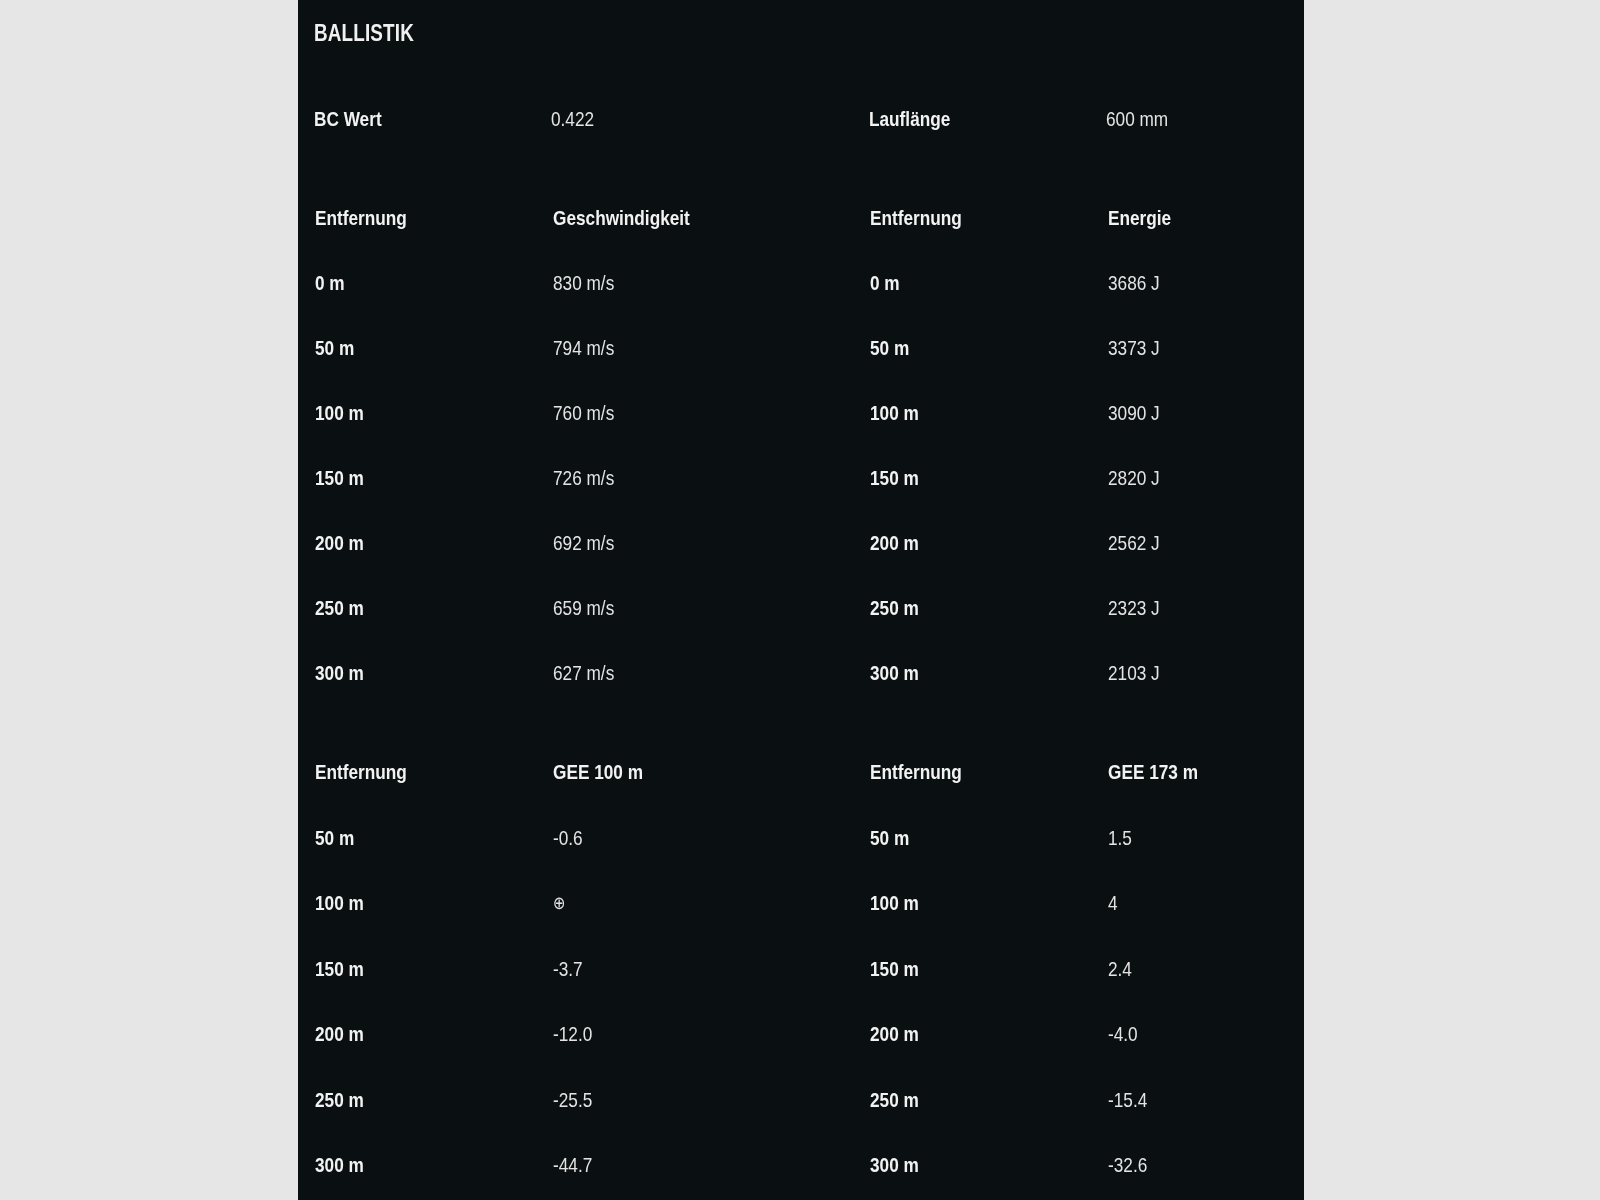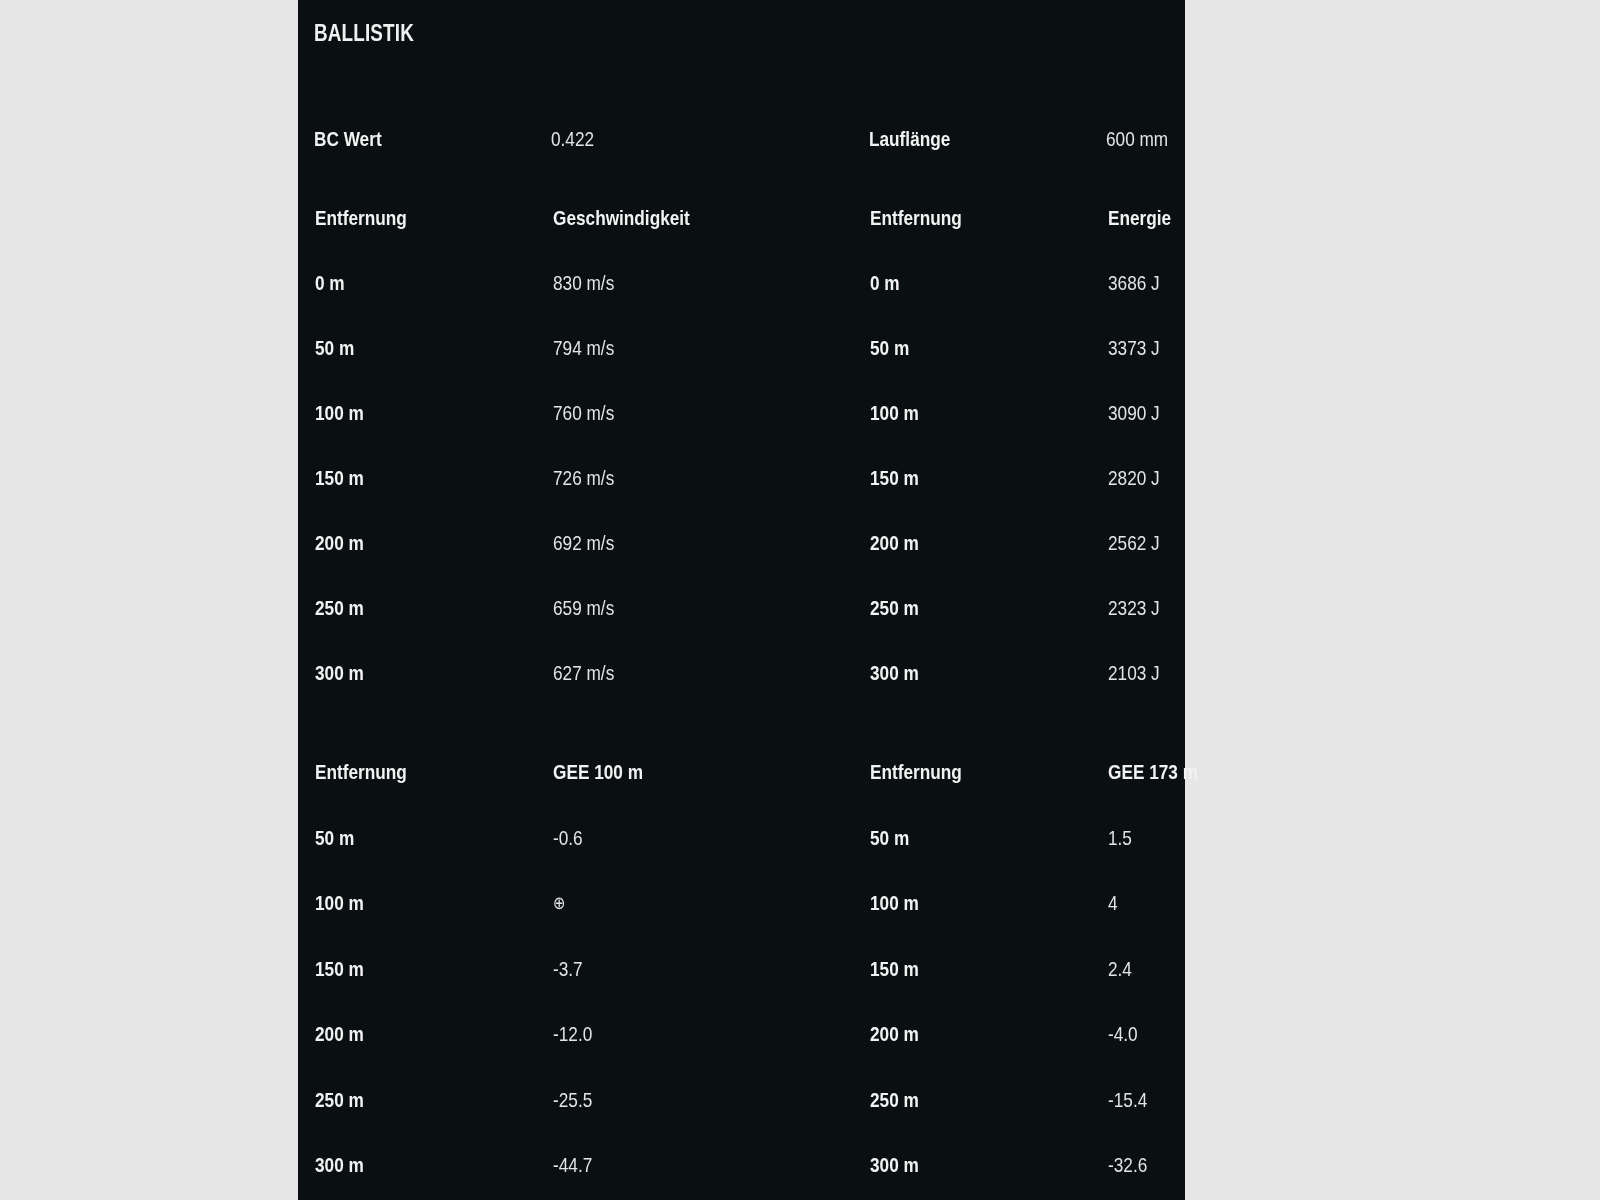"BALLISTIK" .panel { width: 887px -> 1006px }
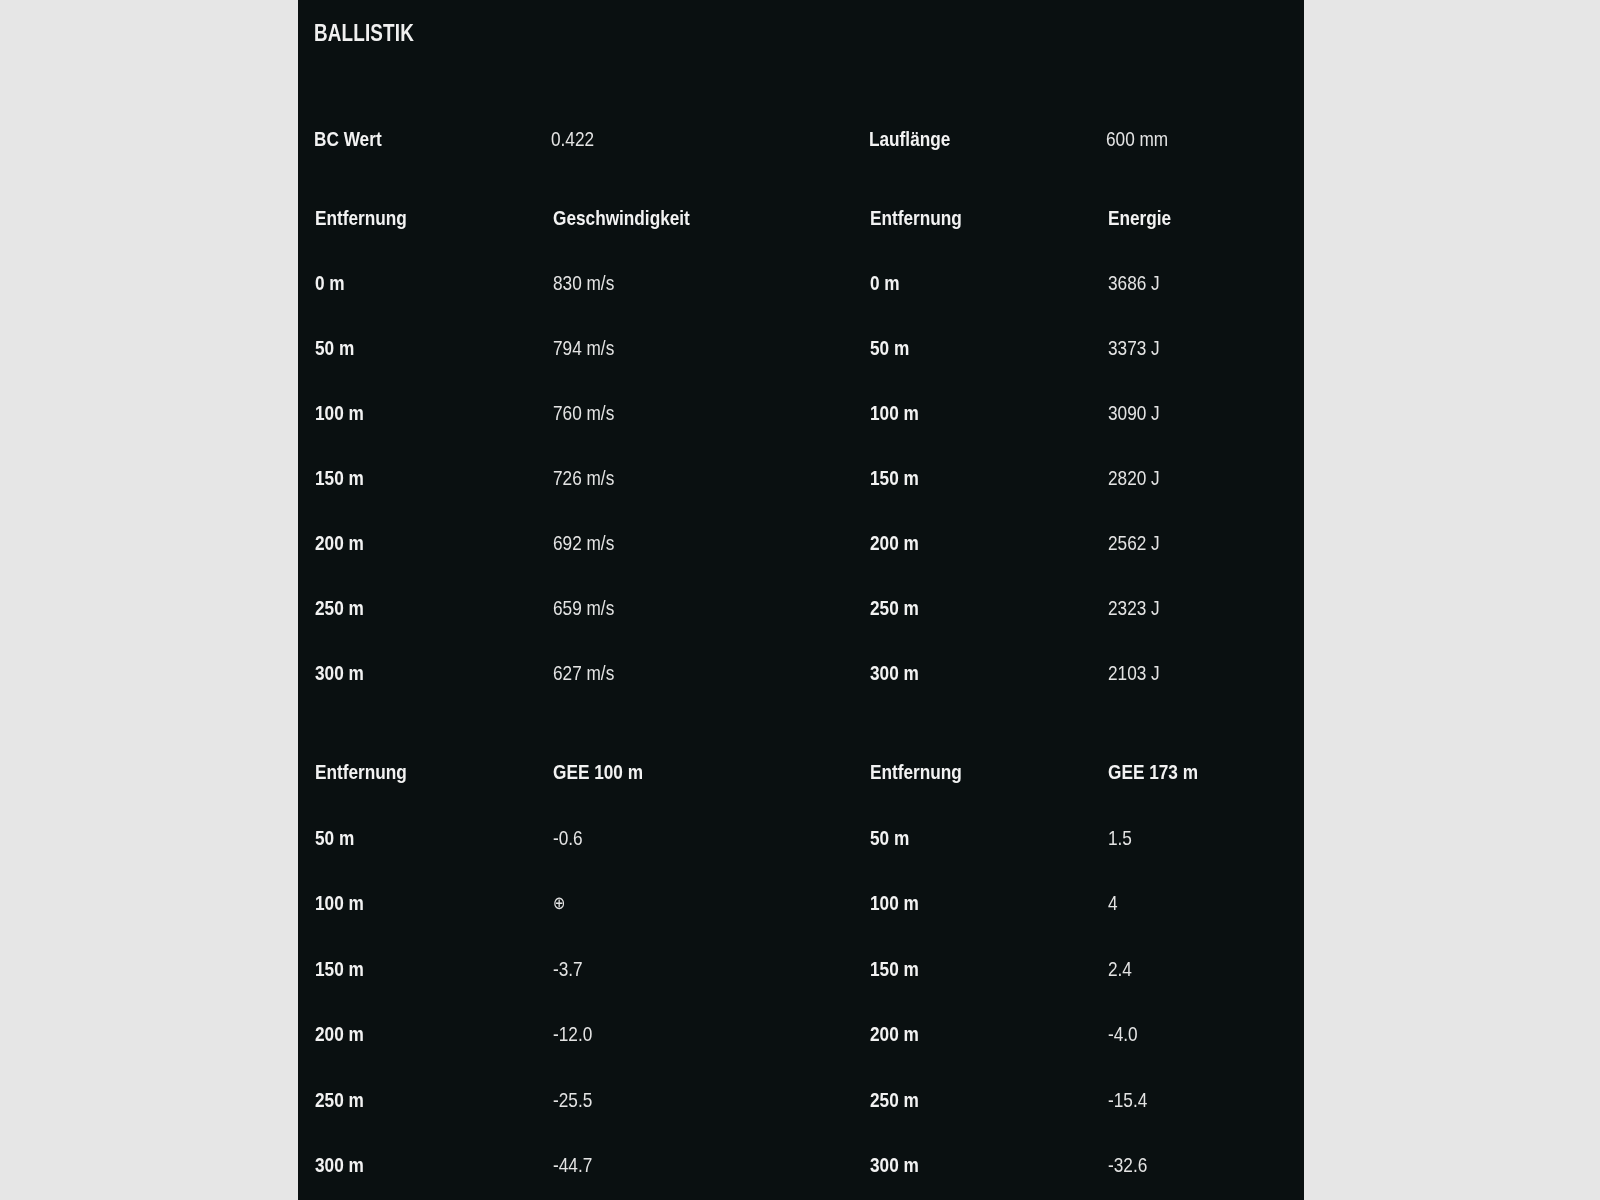"BC Wert" div.row { top: 124px -> 104px }
